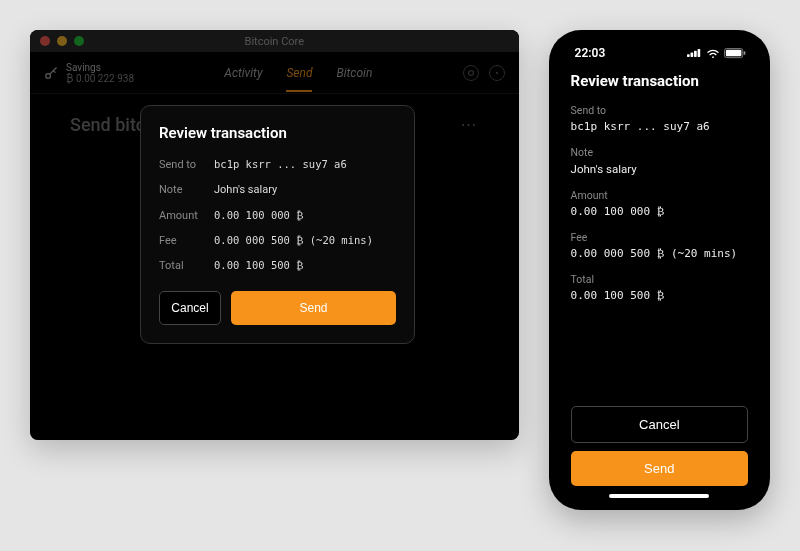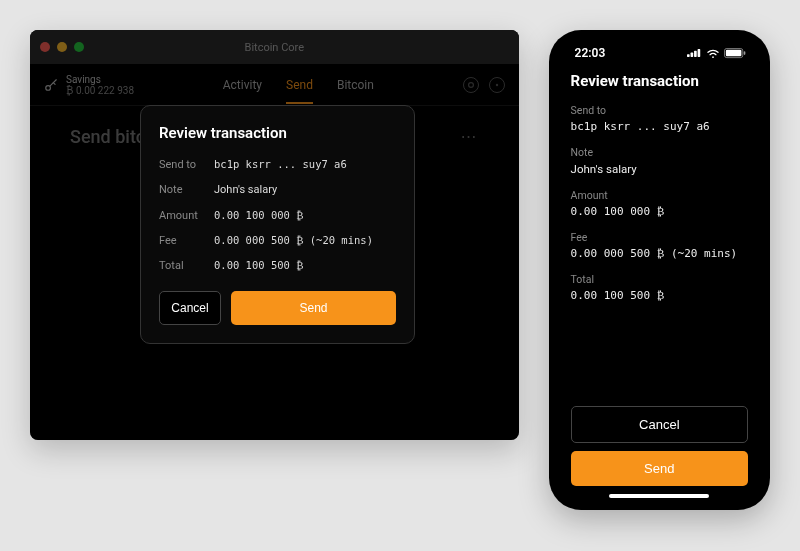"Bitcoin Core" .titlebar { height: 34px -> 22px }
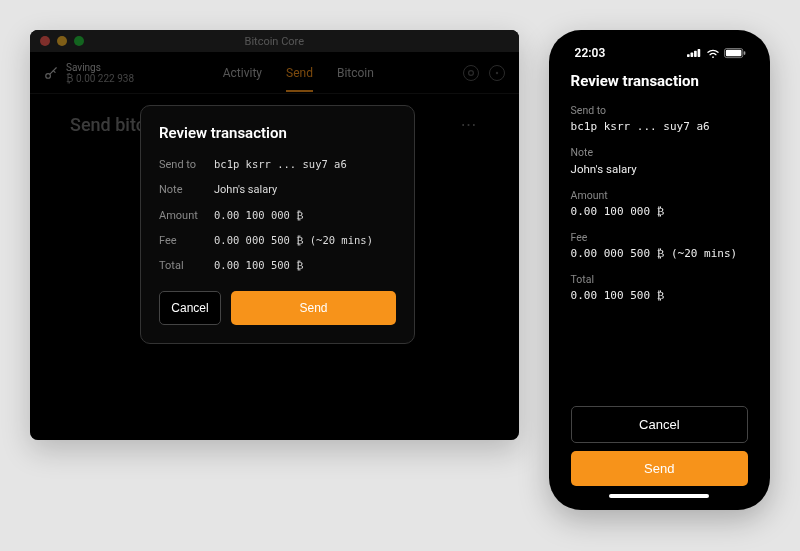"Activity" .nav-item { font-style: none -> italic }
